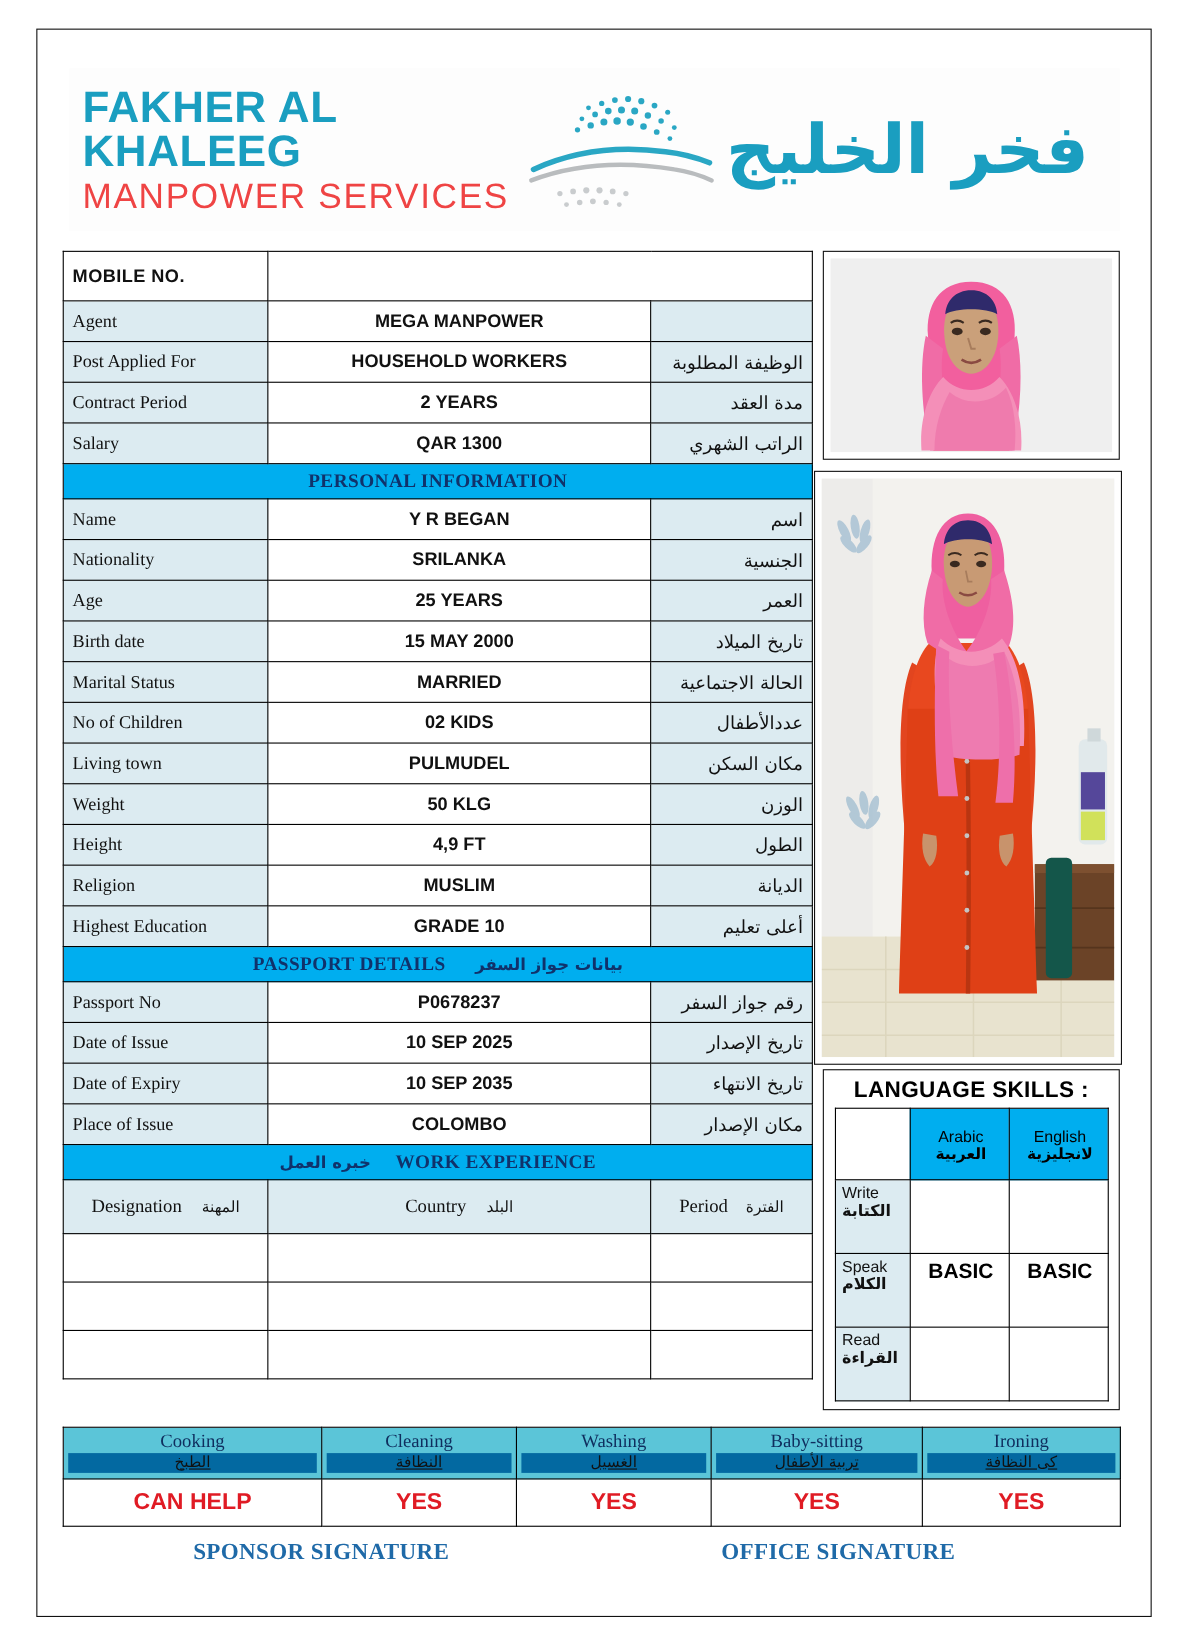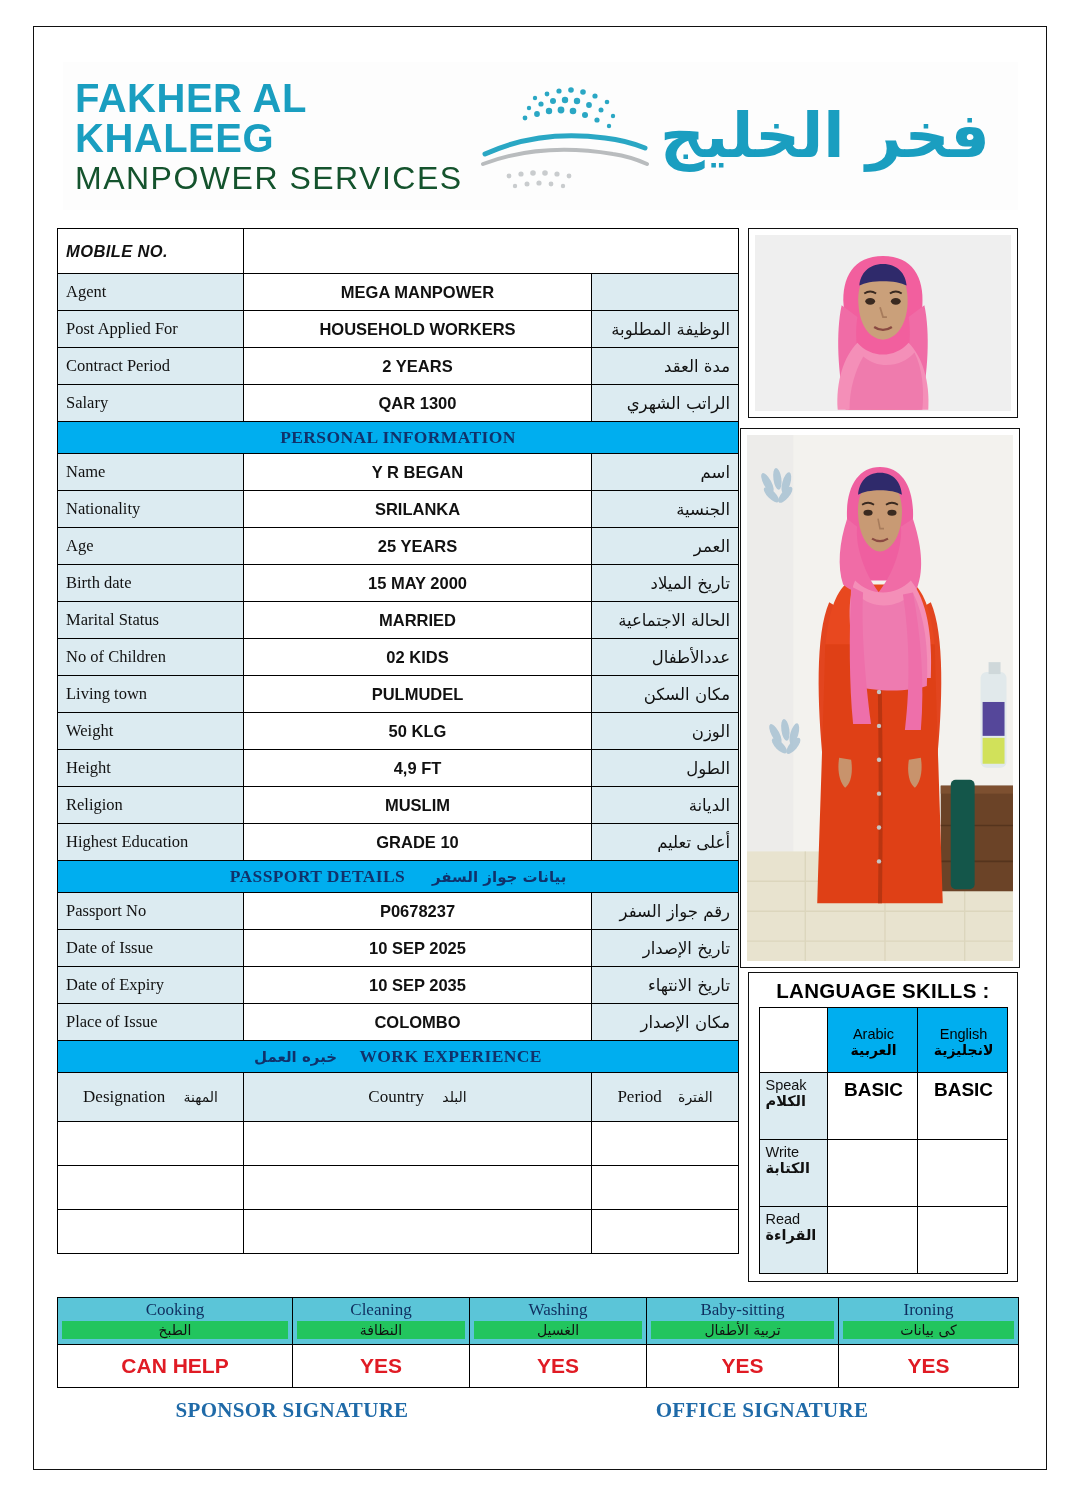"MANPOWER SERVICES" .logo-en .l2 { color: #14532d -> #ef4444 }
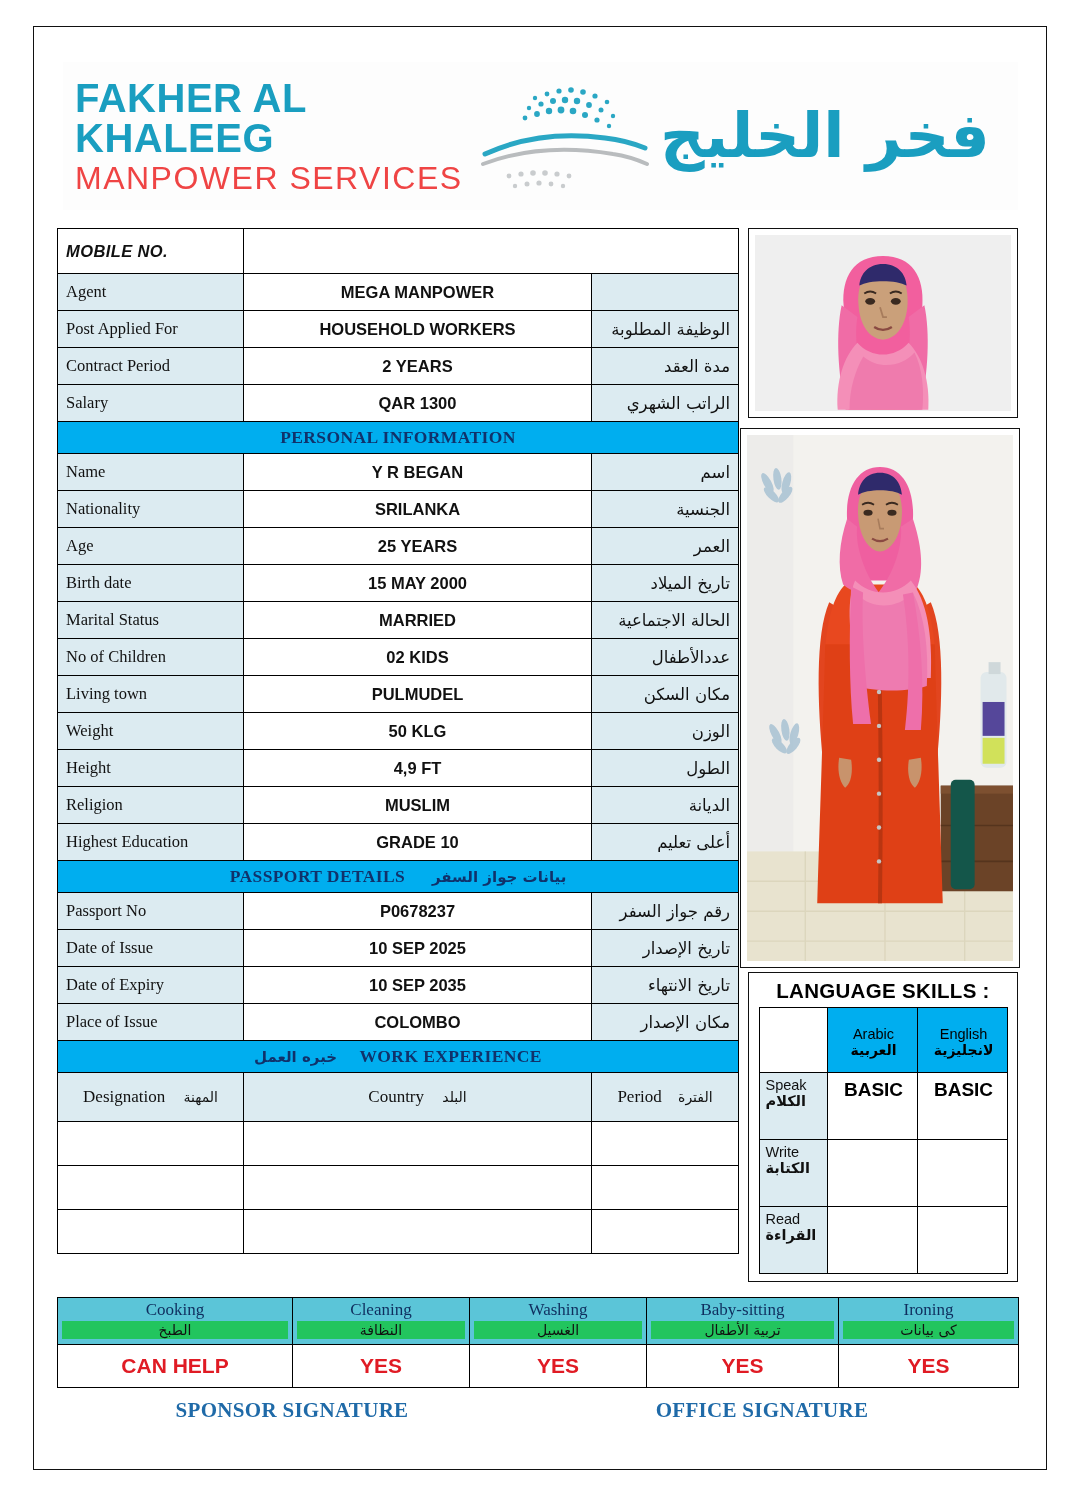"MOBILE NO." .mobile-lbl { font-style: italic -> none }
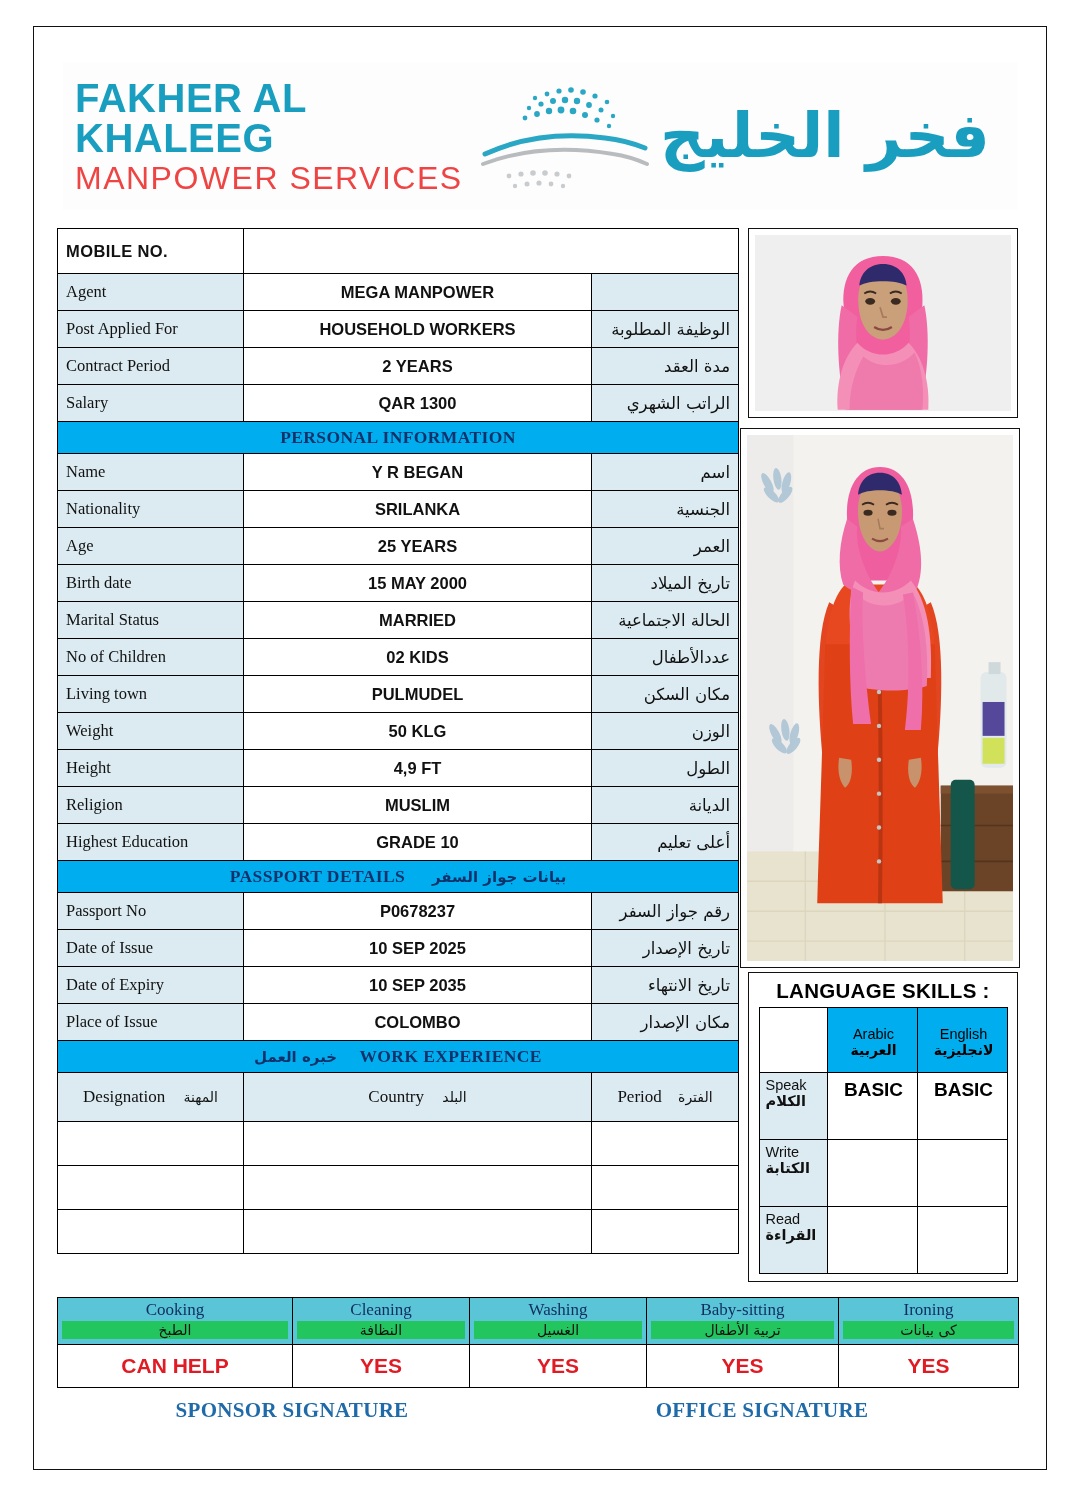"Speak" tr { order: before "Write" -> after "Write" }
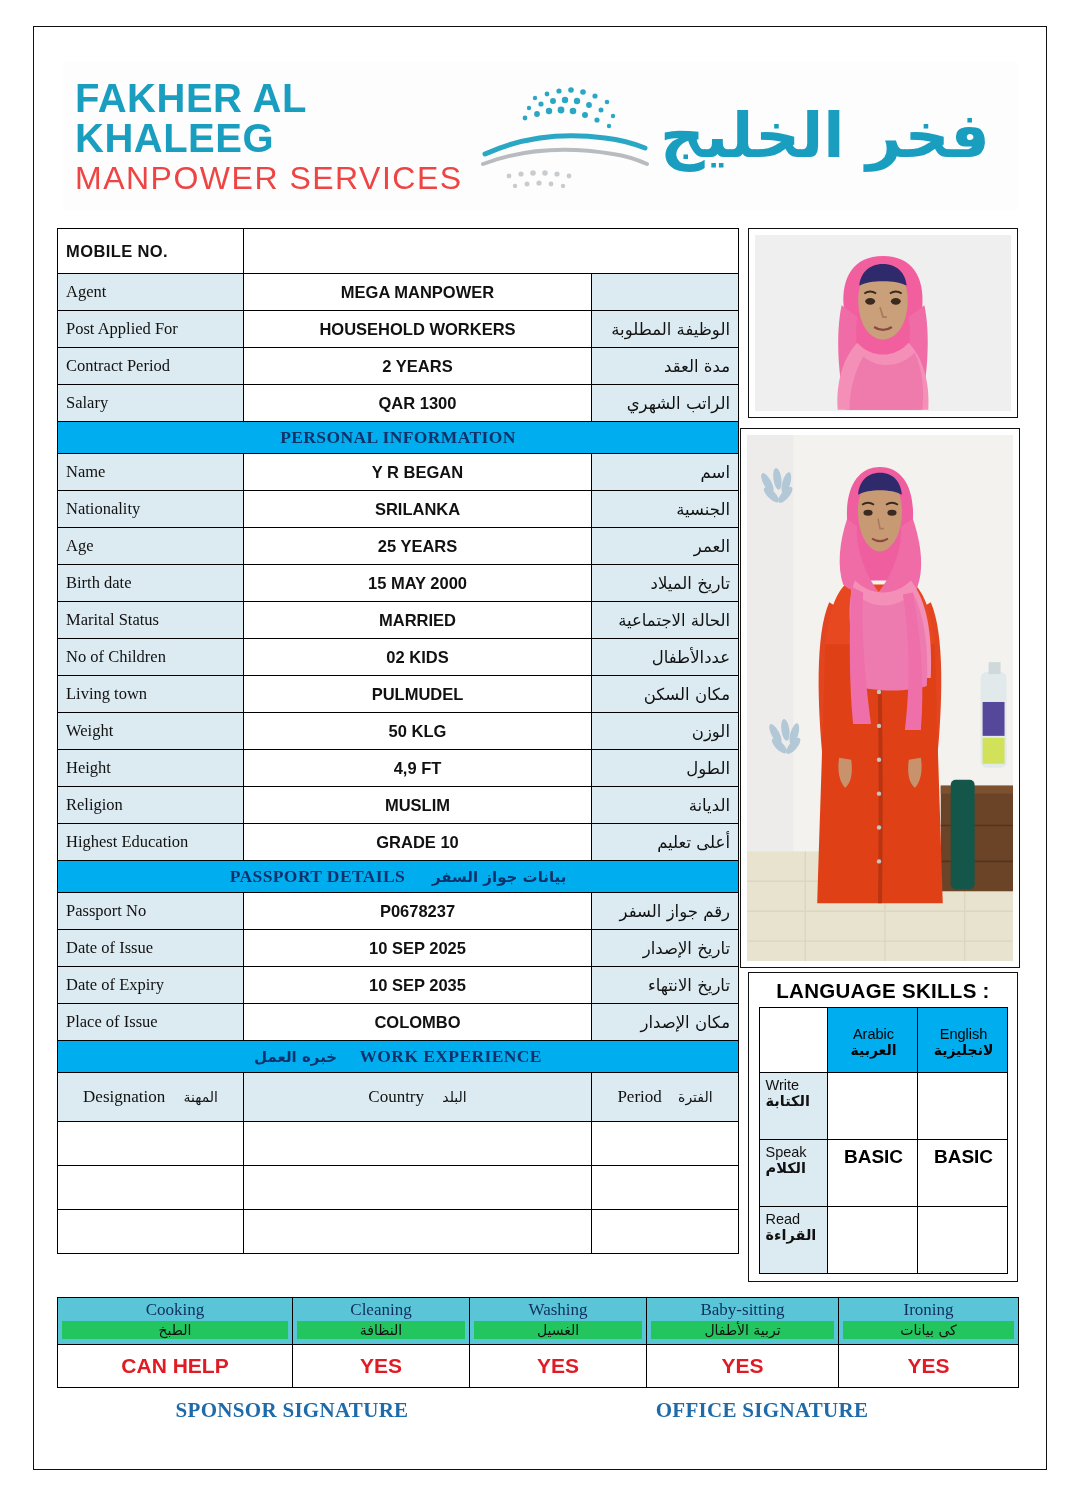"الطبخ" .sk-head .arbox { background: #22c55e -> #0369a1; text-decoration: none -> underline }
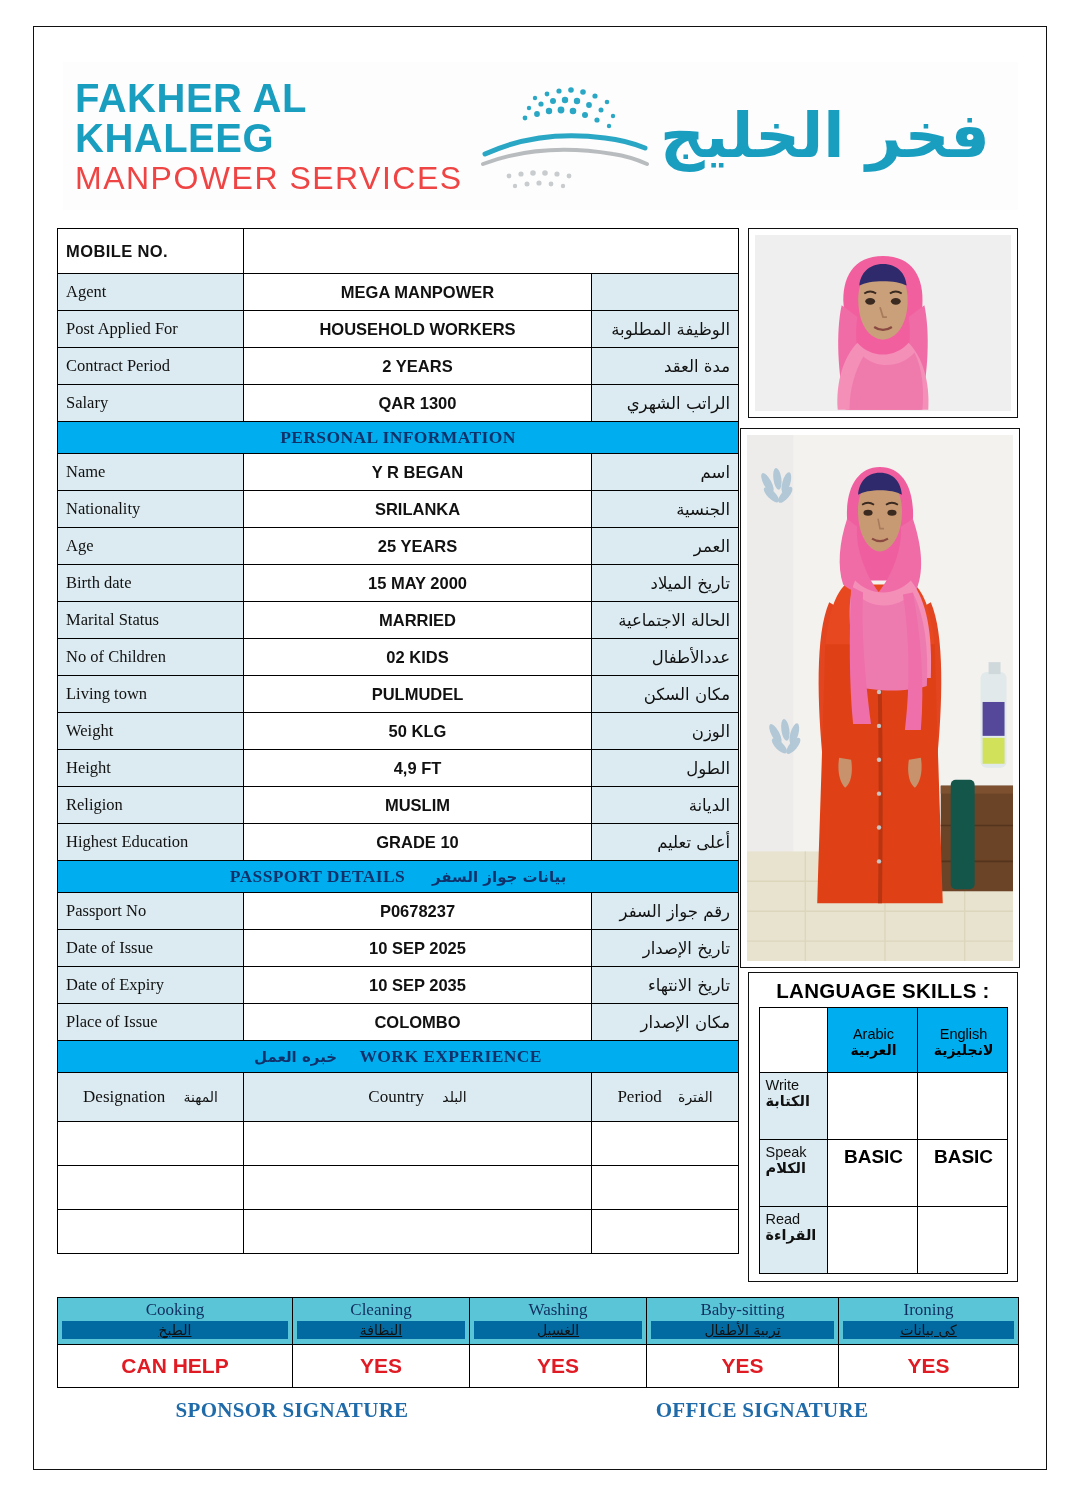"كى بيانات" span.arbox { text: بيانات -> النظافة }
